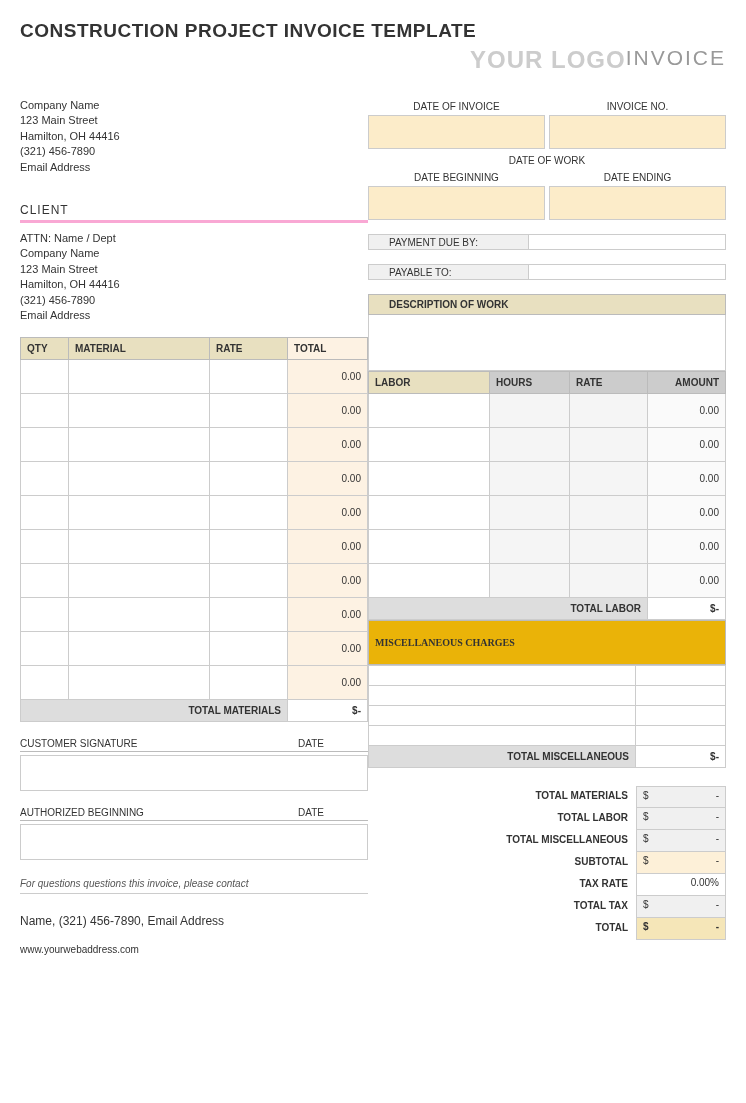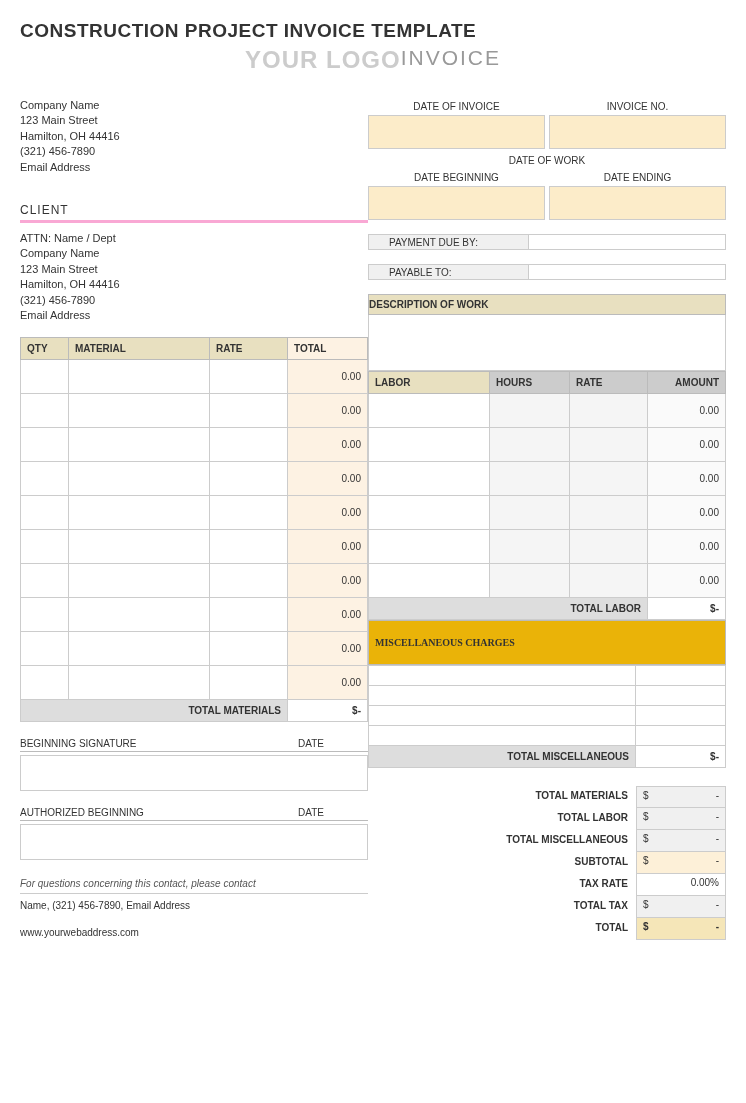"YOUR LOGO" .logo-row { justify-content: center -> flex-end }
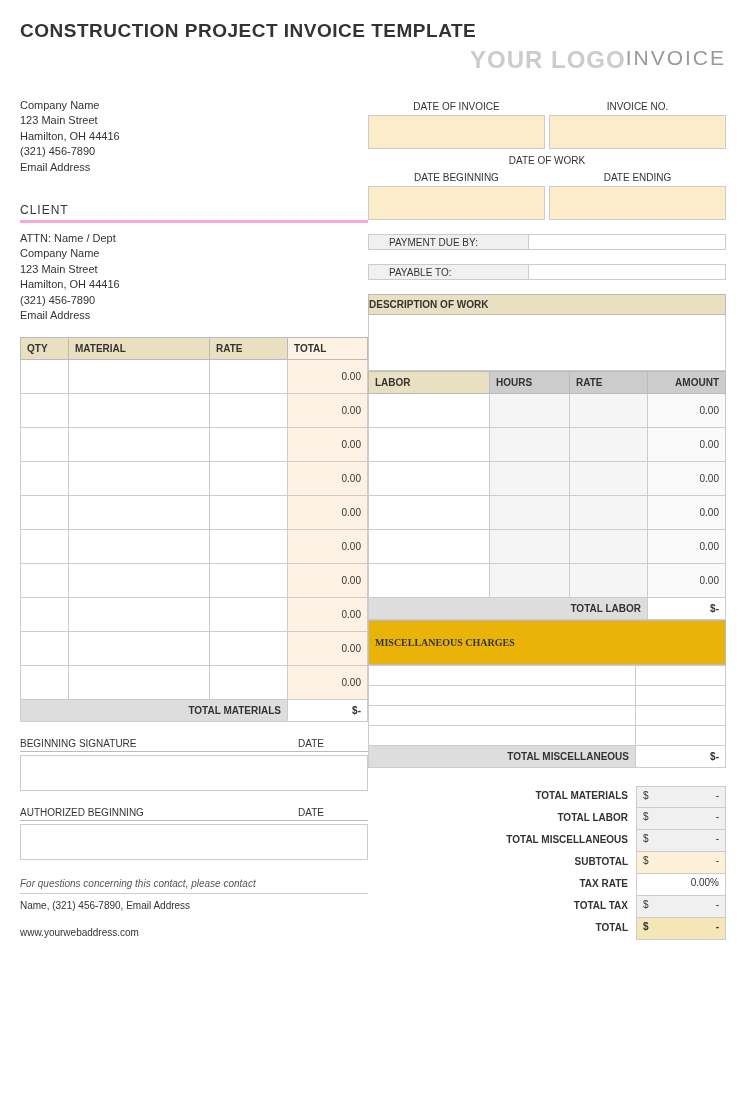"DESCRIPTION OF WORK" .desc-header { padding: 4px 0 -> 4px 20px }
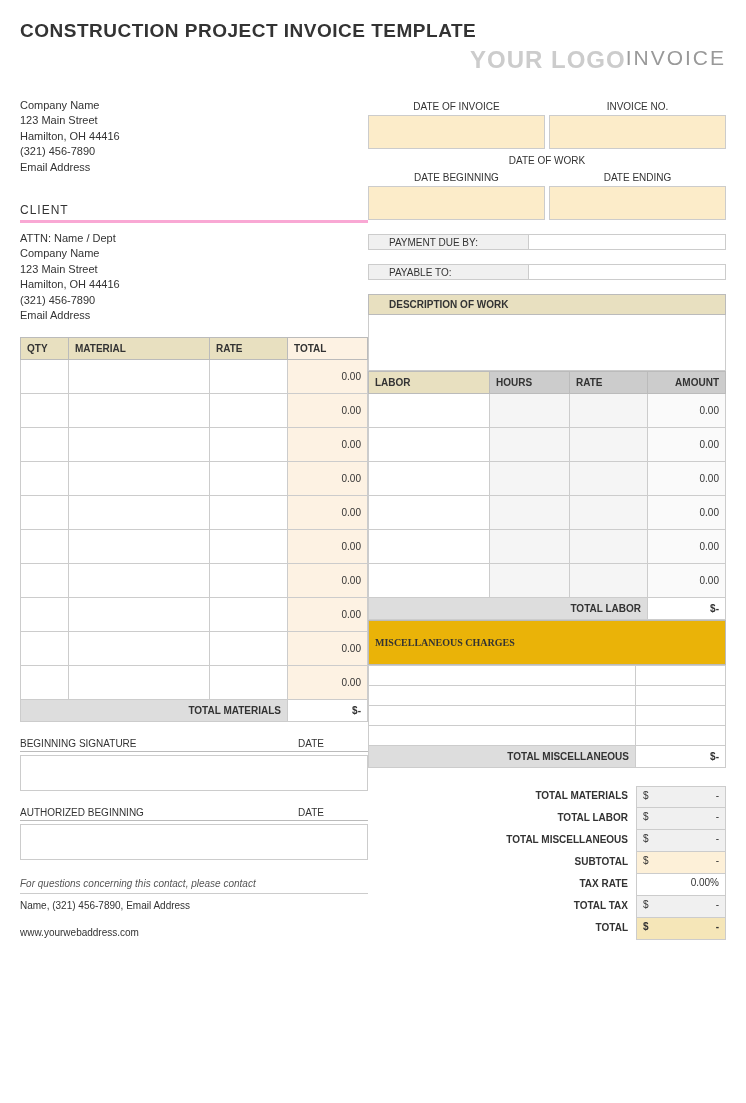"BEGINNING SIGNATURE" div.s1 { text: BEGINNING -> CUSTOMER }
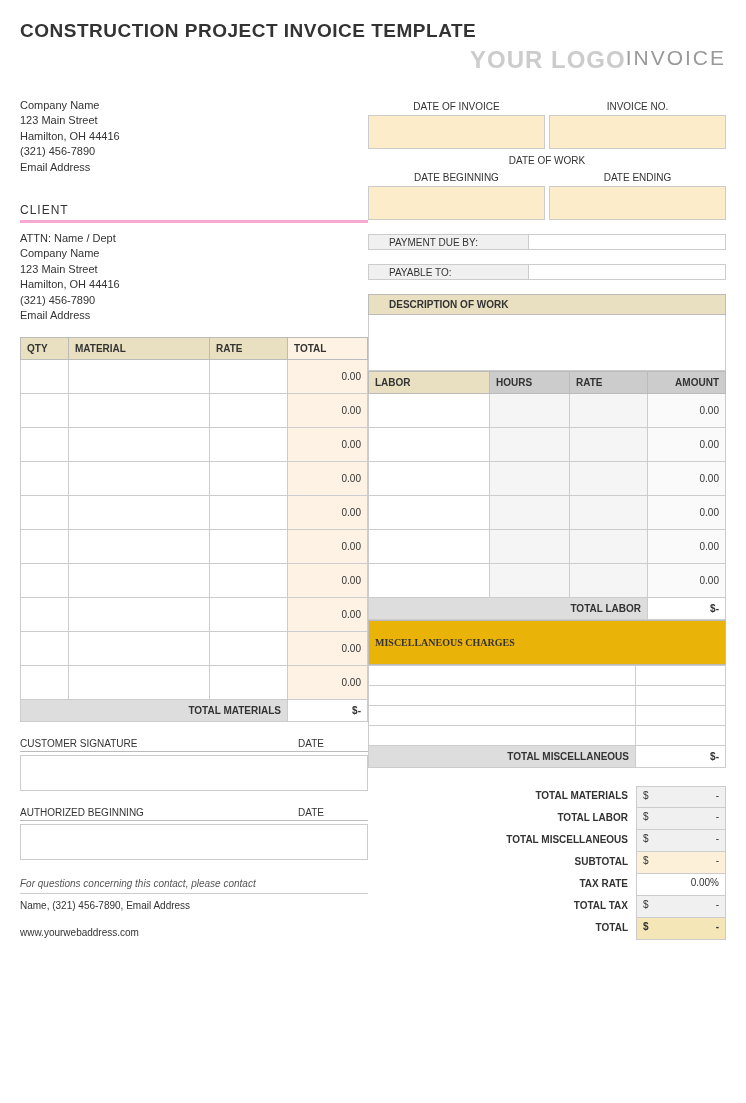"For questions concerning this contact," div.footer-note { text: concerning this contact -> questions this invoice }
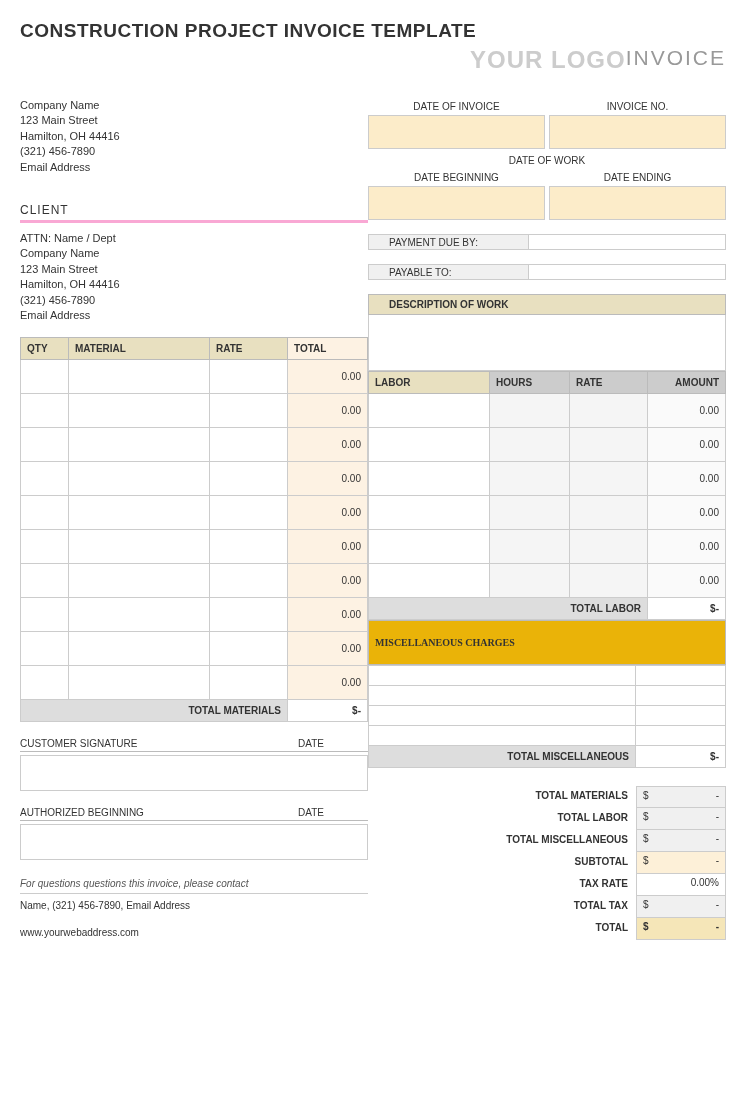"Name, (321) 456-7890, Email Address" .footer-contact { font-size: 10px -> 12px; margin-top: 6px -> 20px }
